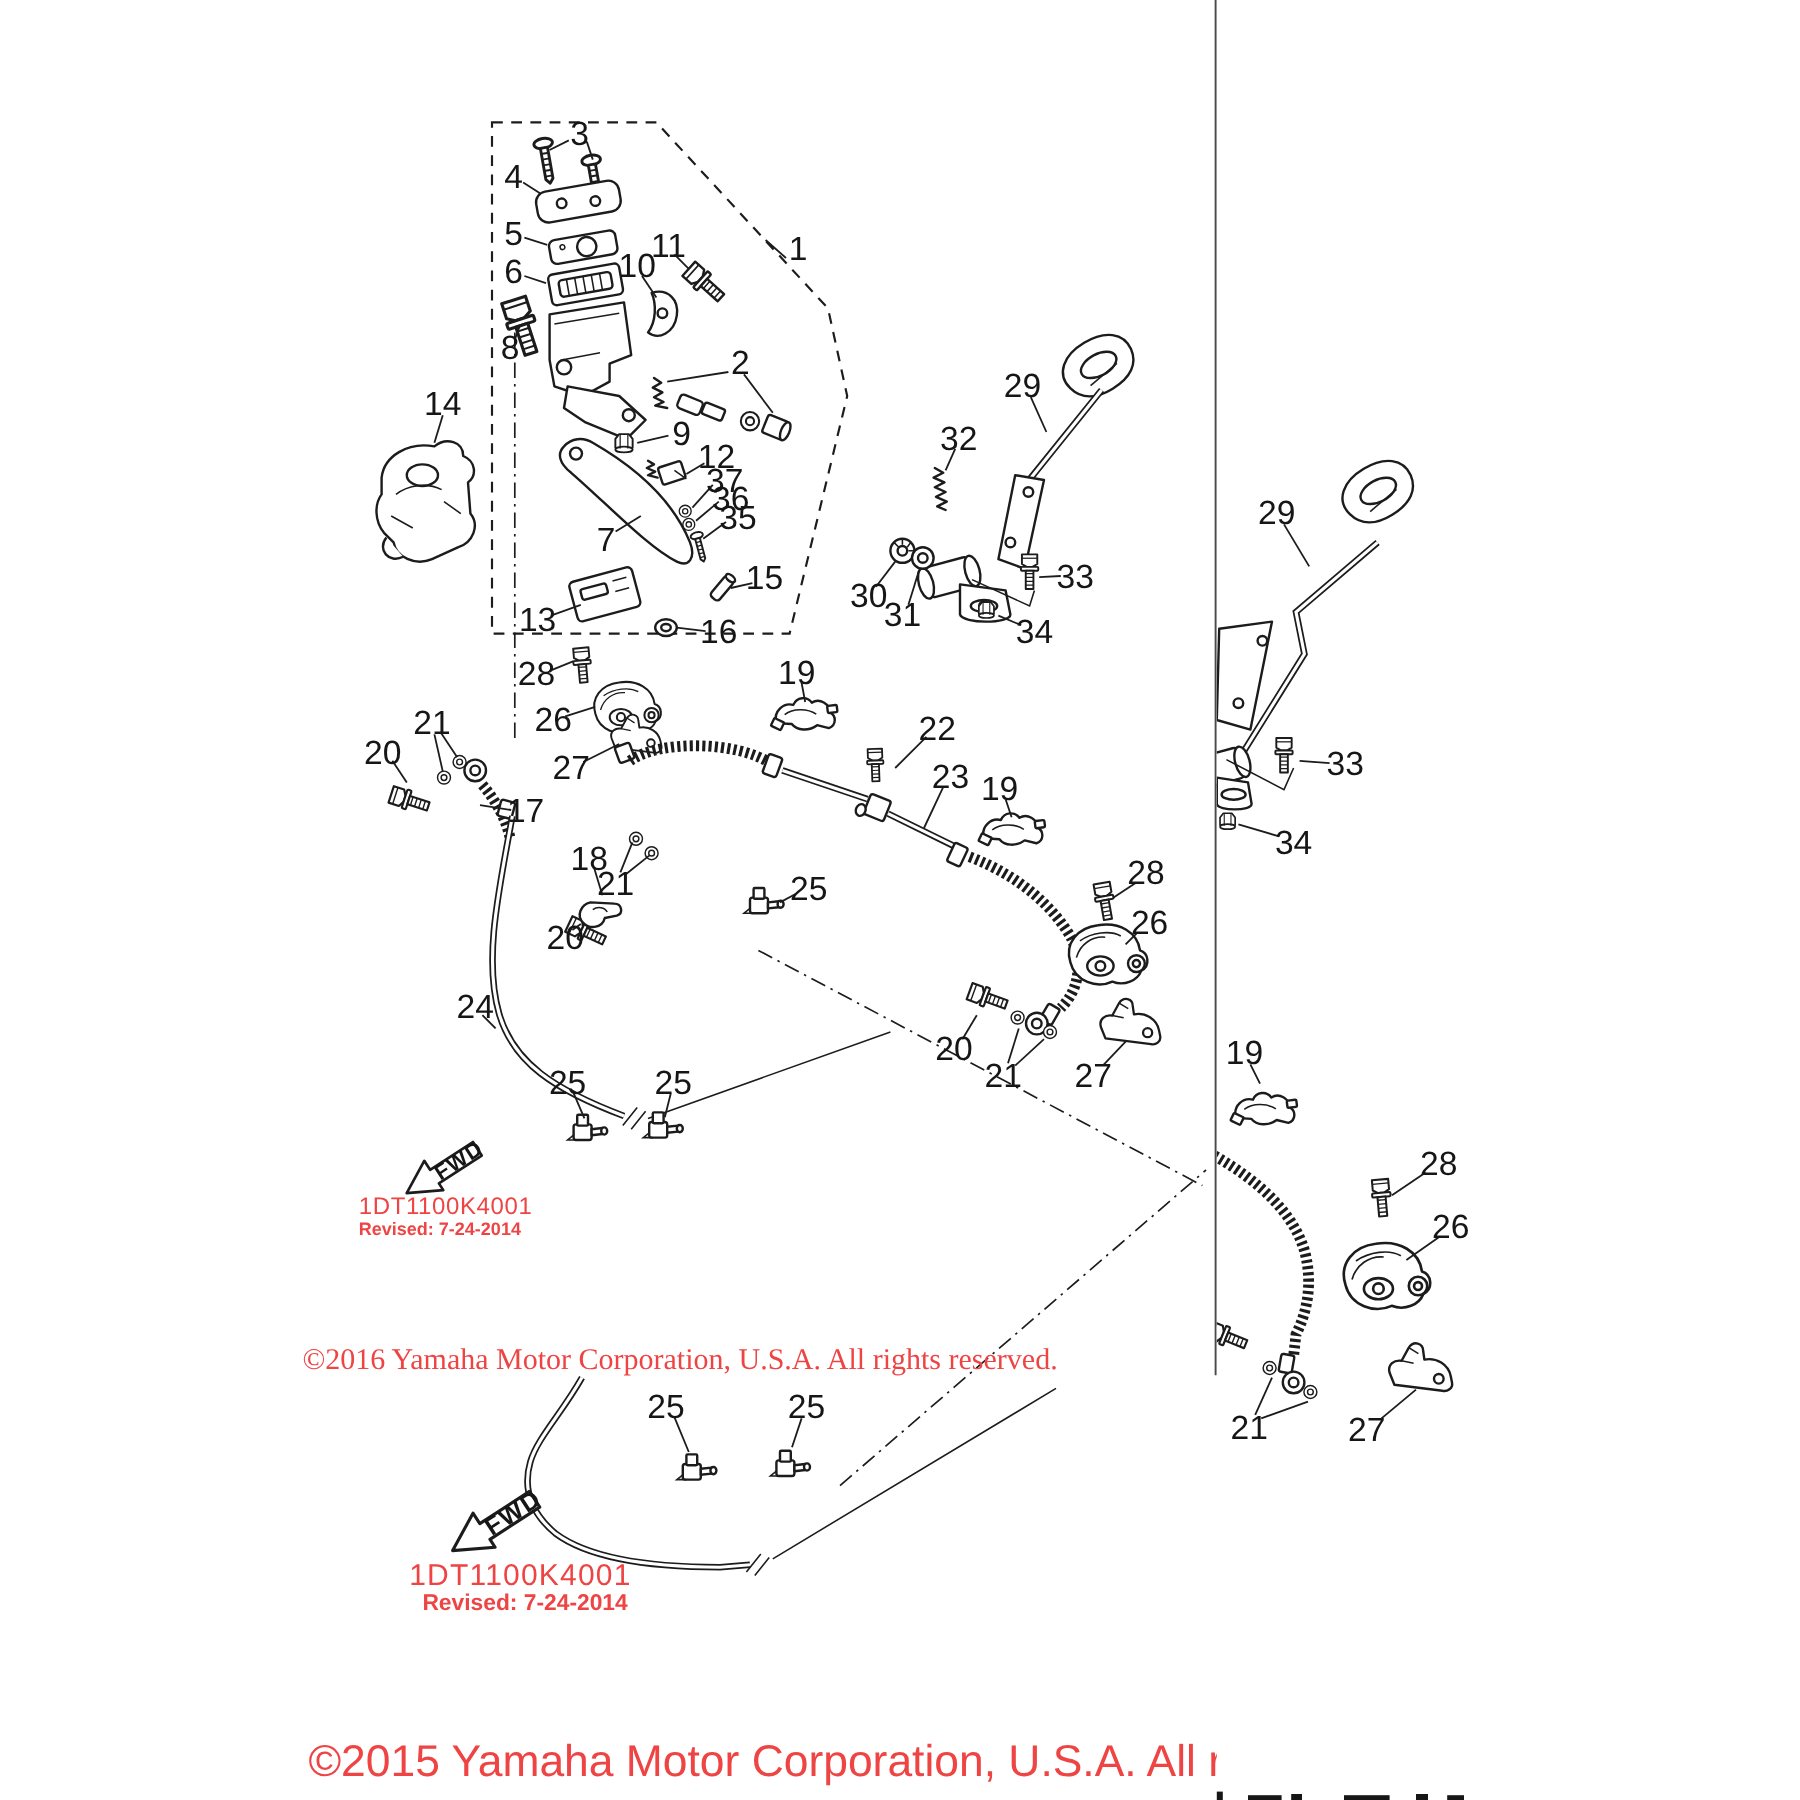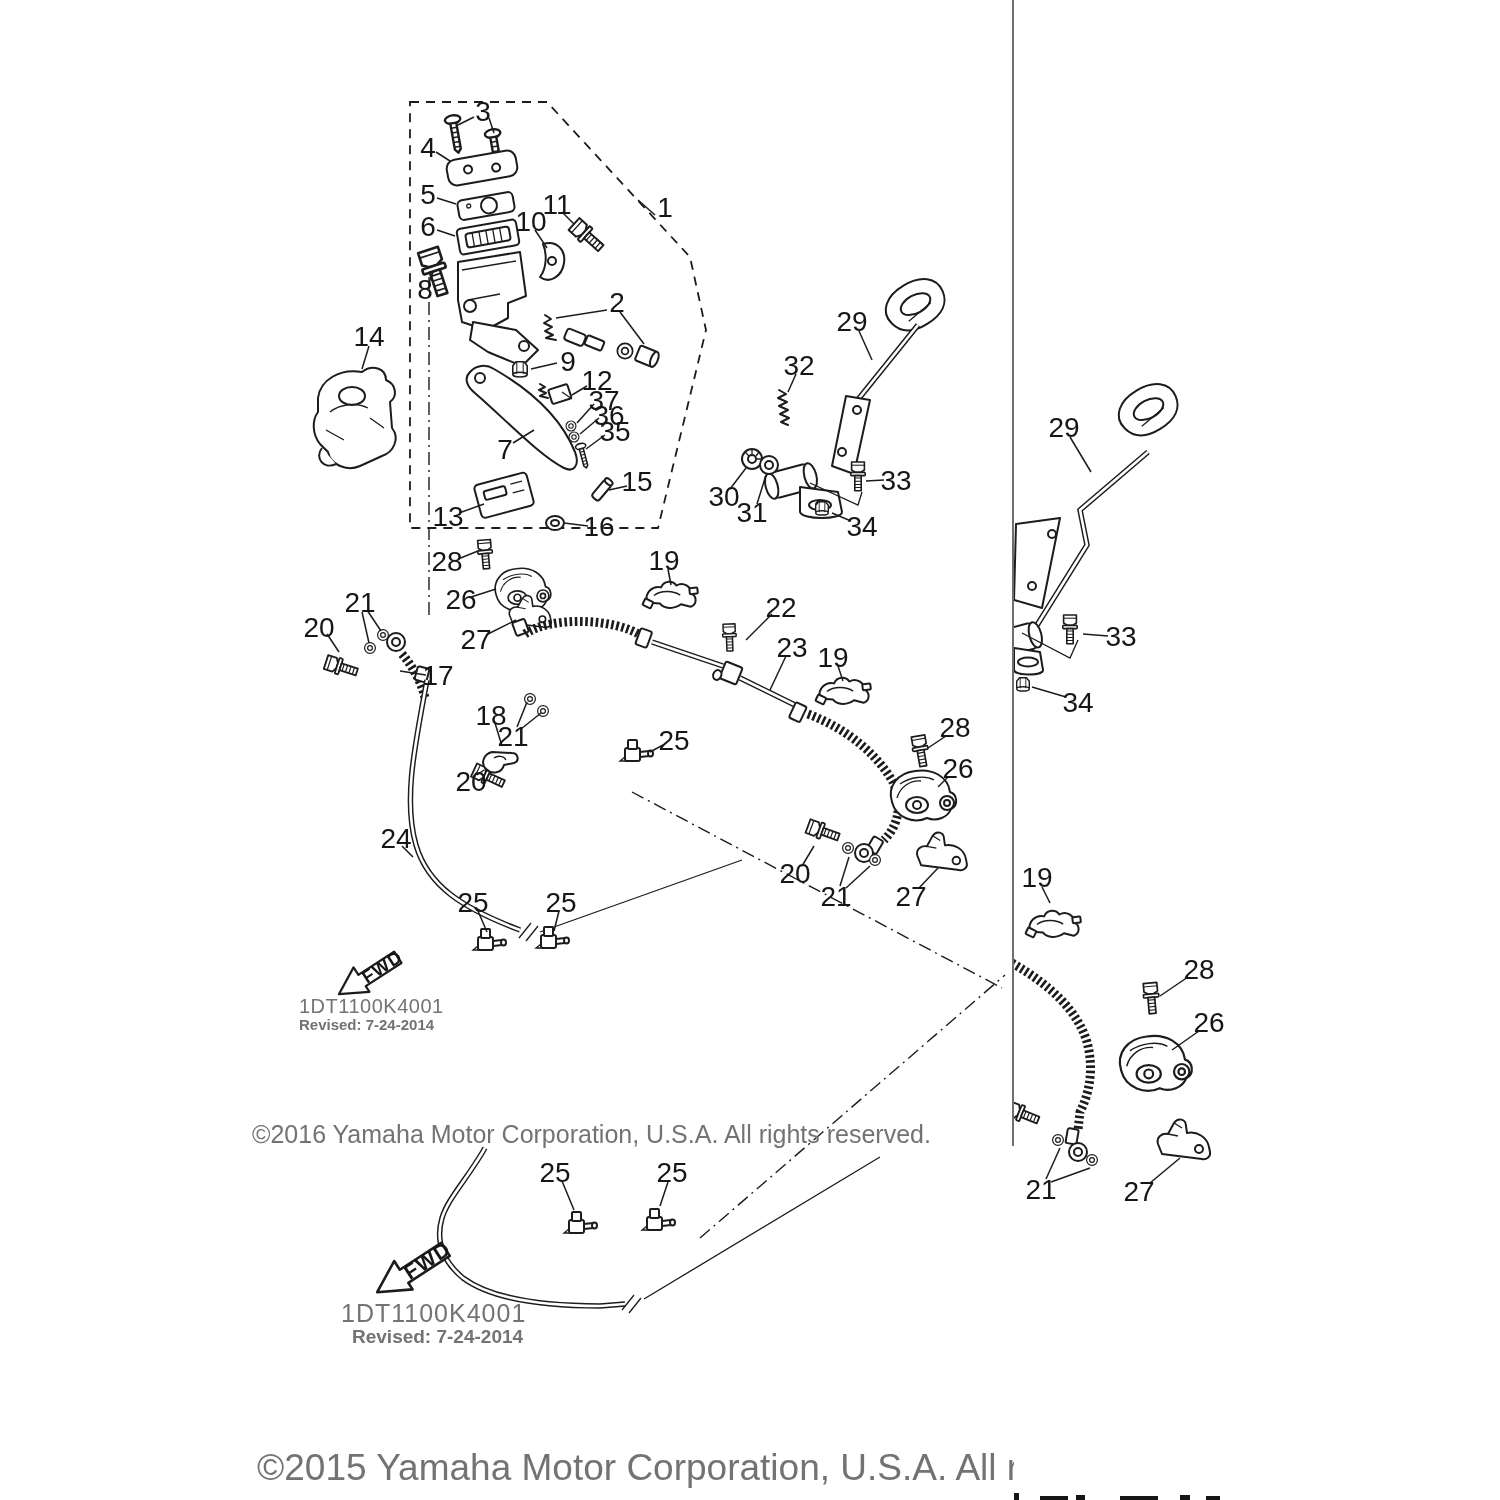"1DT1100K4001" .txt { color: #737373 -> #ef4444 }
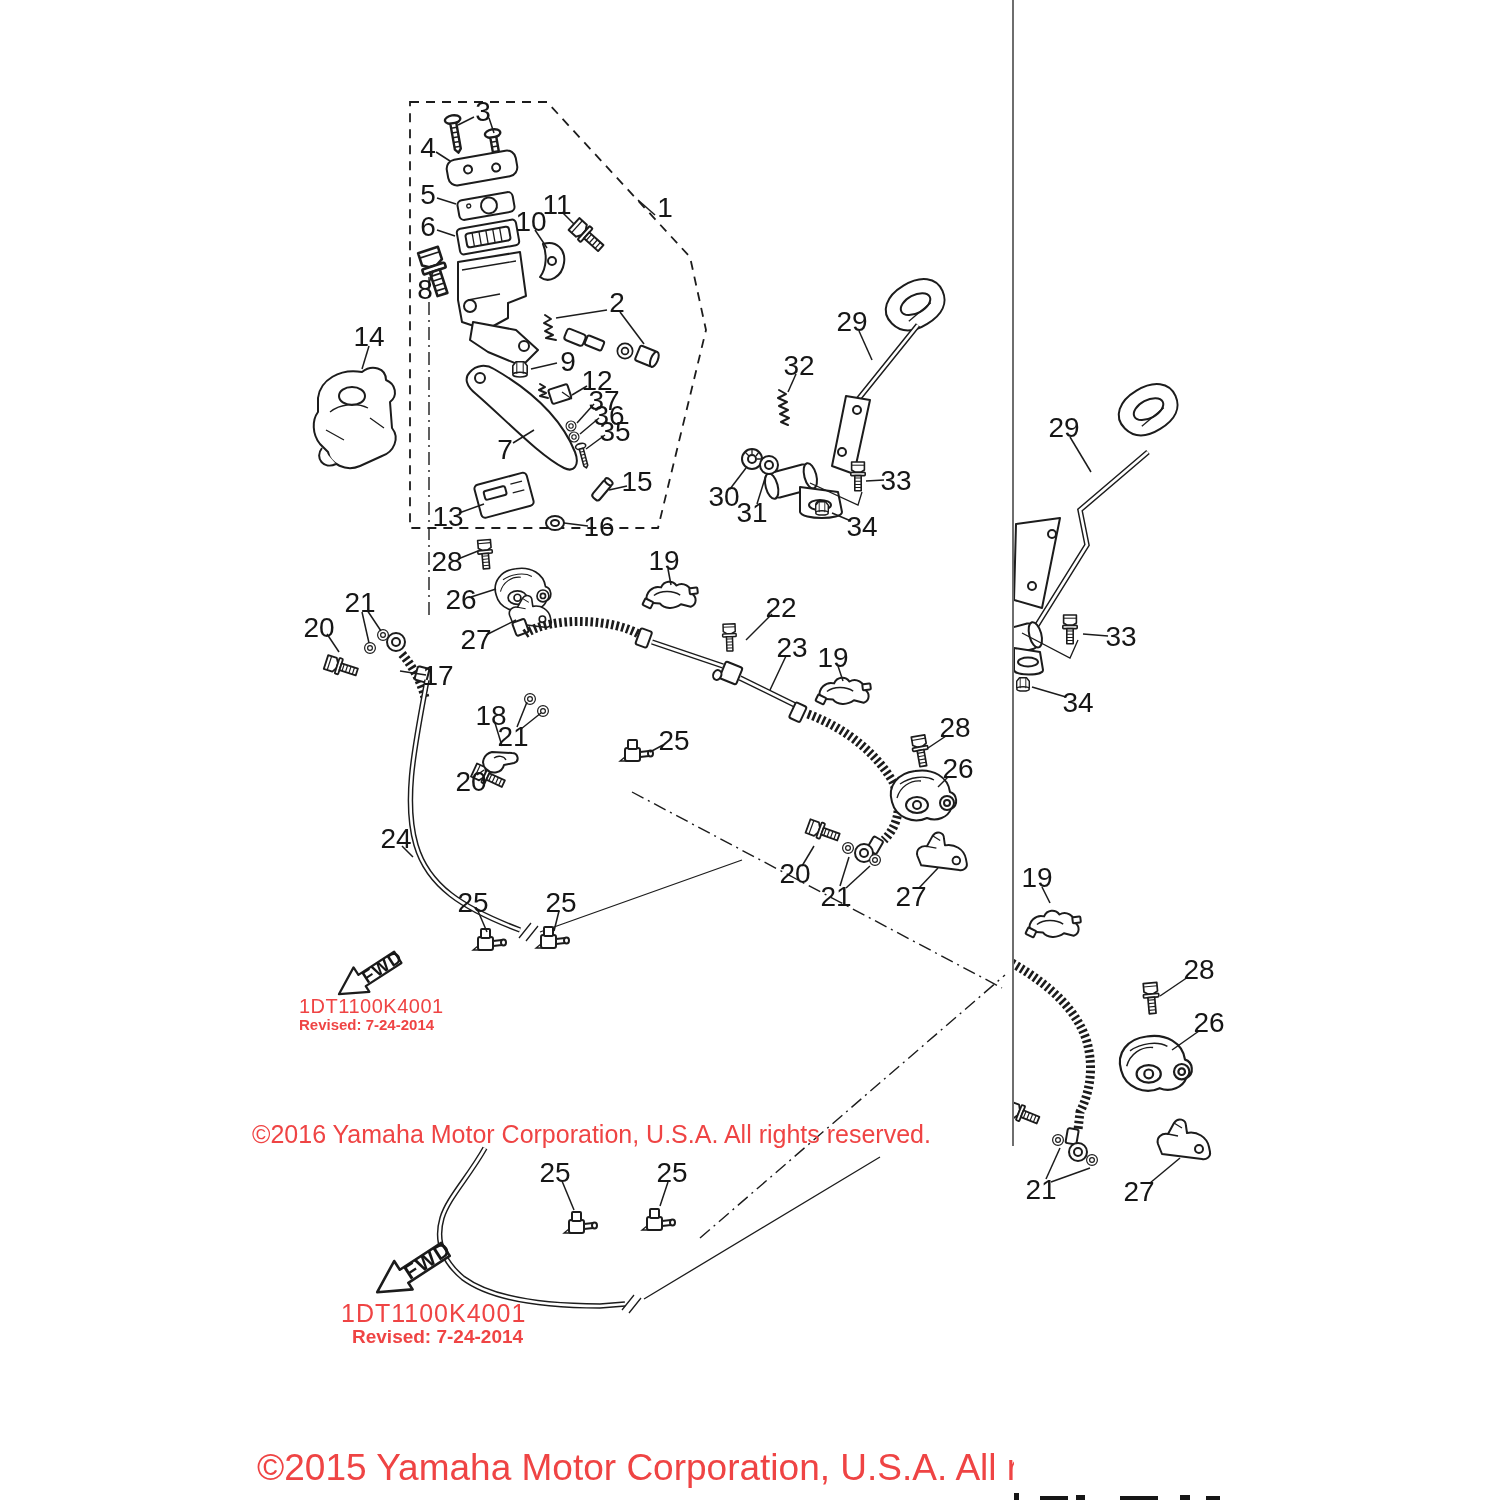"©2016 Yamaha Motor Corporation, U.S.A." #c16 { font-family: none -> Liberation Serif, serif }
